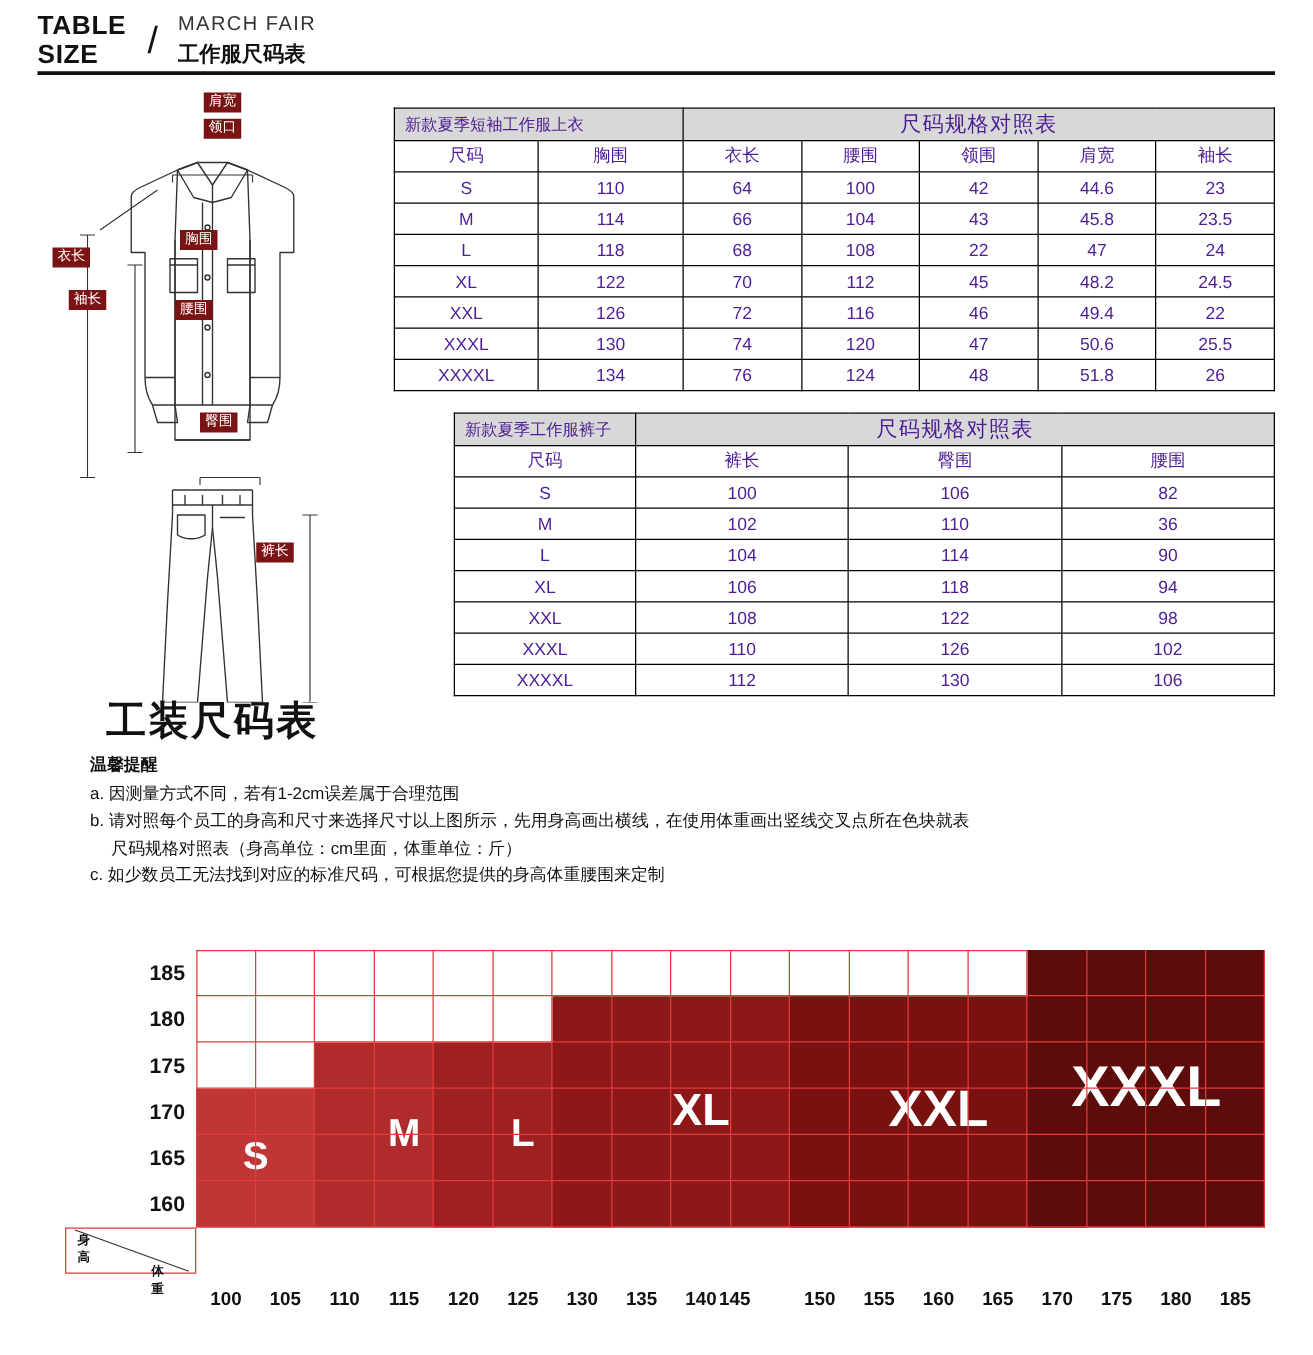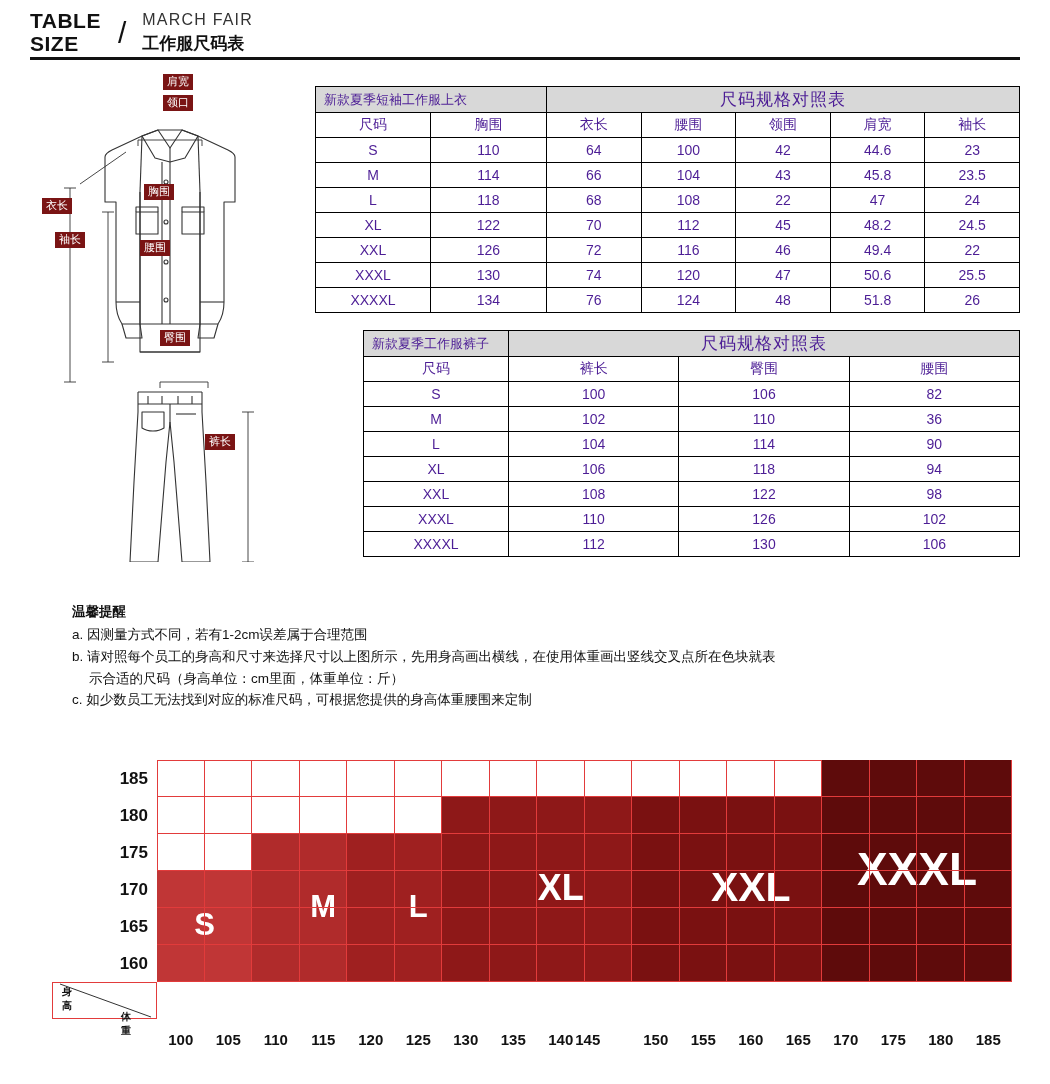"工装尺码表" div.big-title { html: none -> <div>工装尺码表</div> }
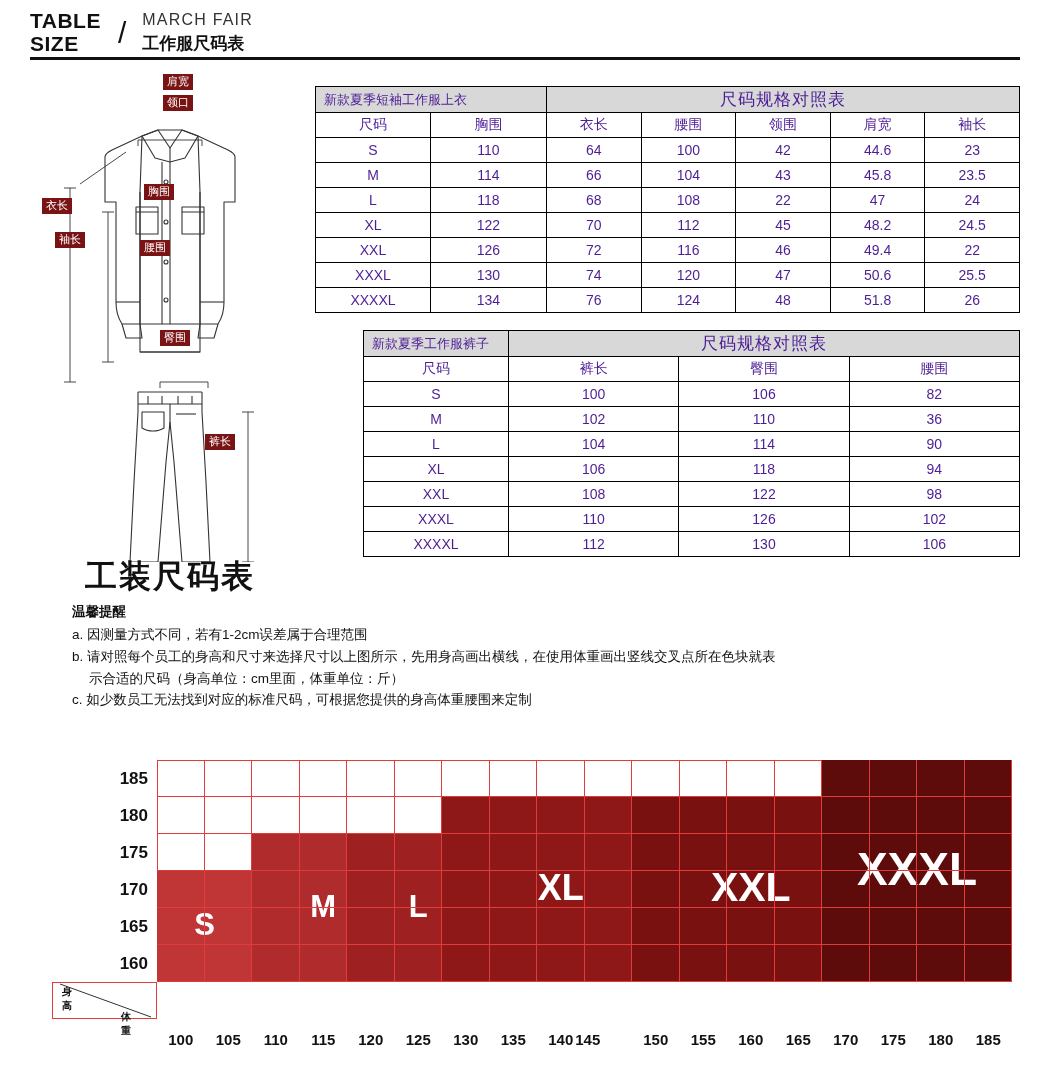"示合适的尺码（身高单位：cm里面，体重单位：斤）" p.indent { text: 示合适的尺码 -> 尺码规格对照表 }
